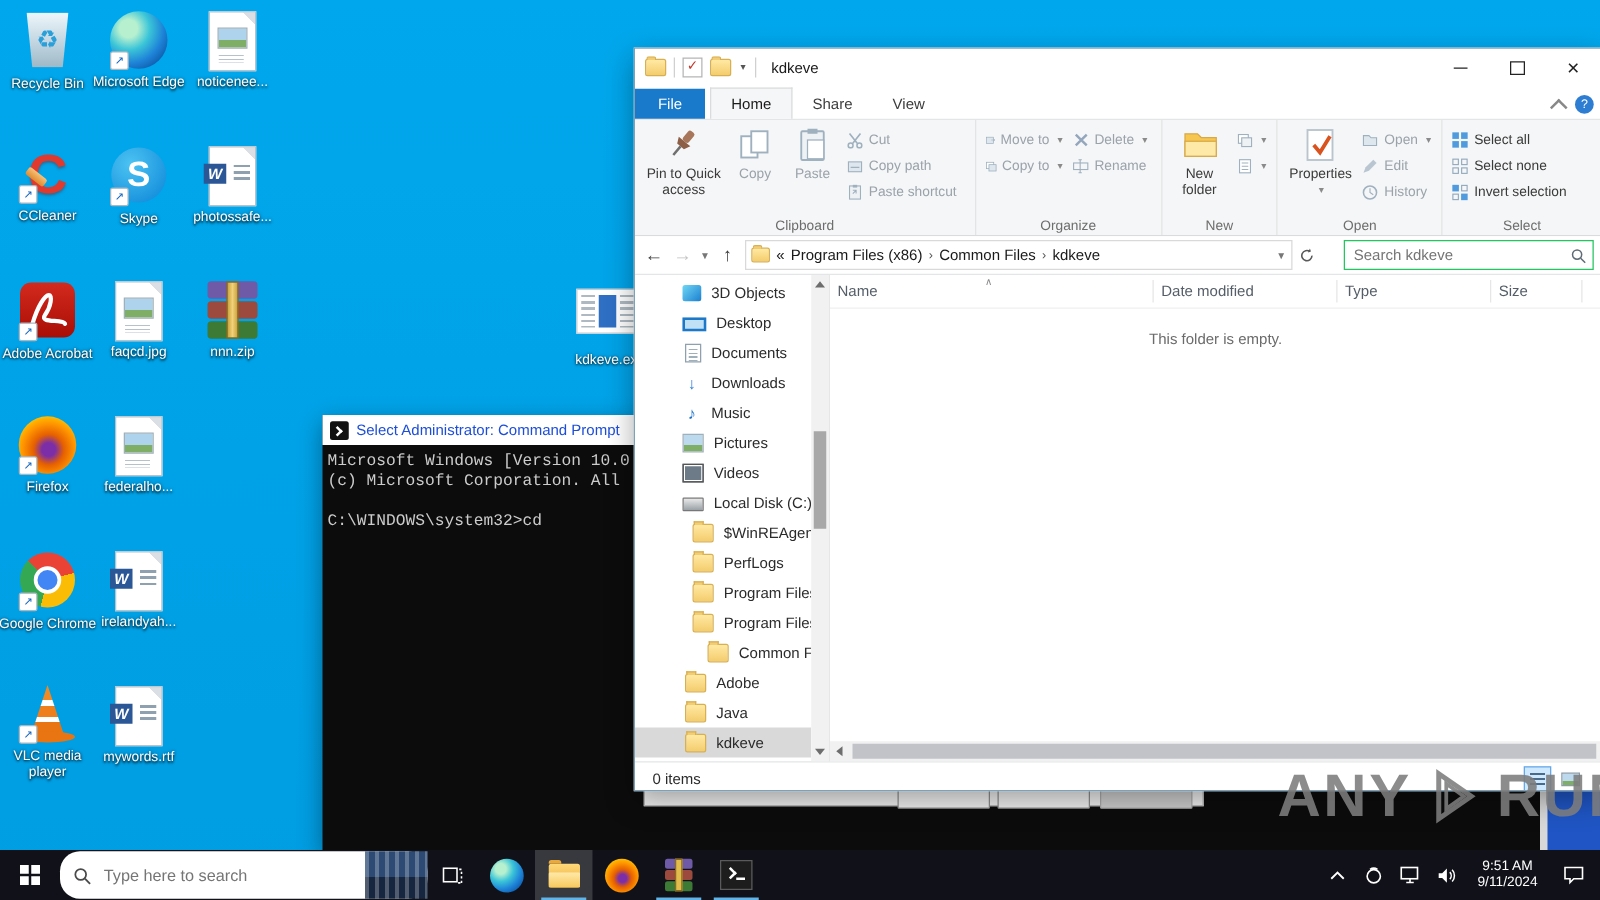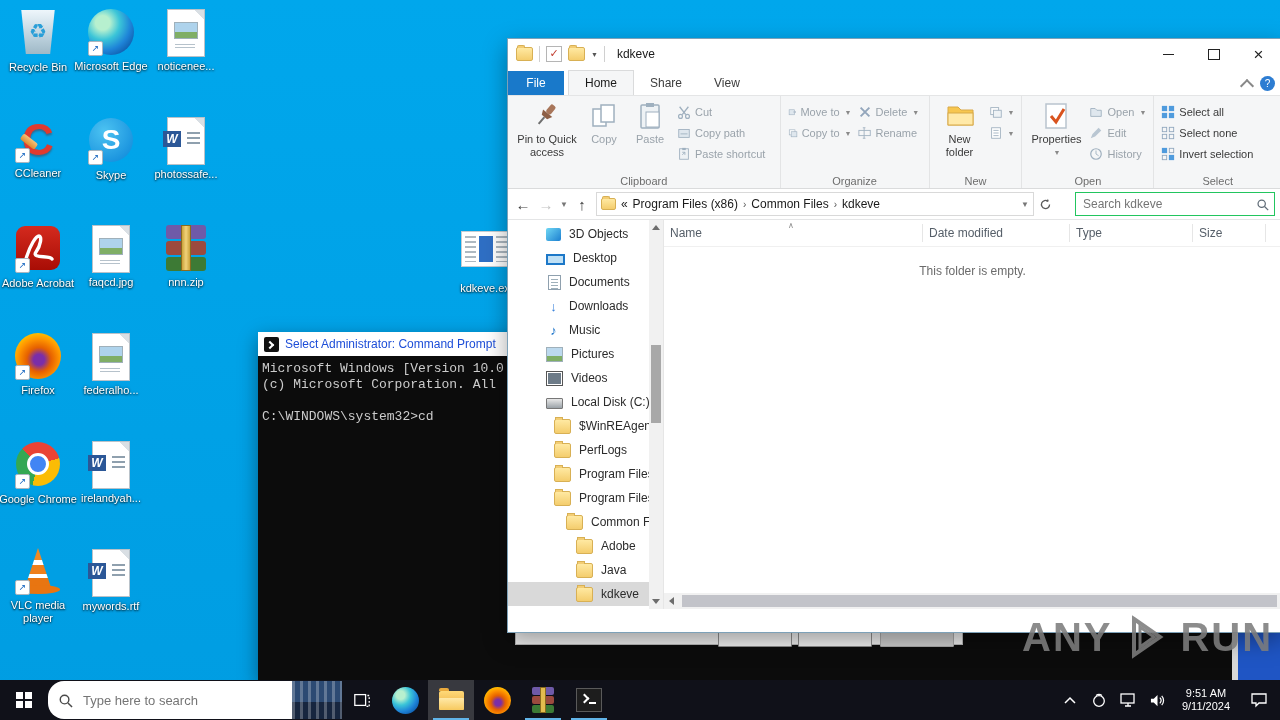"Adobe" .ind4 { padding-left: 68px -> 40px }
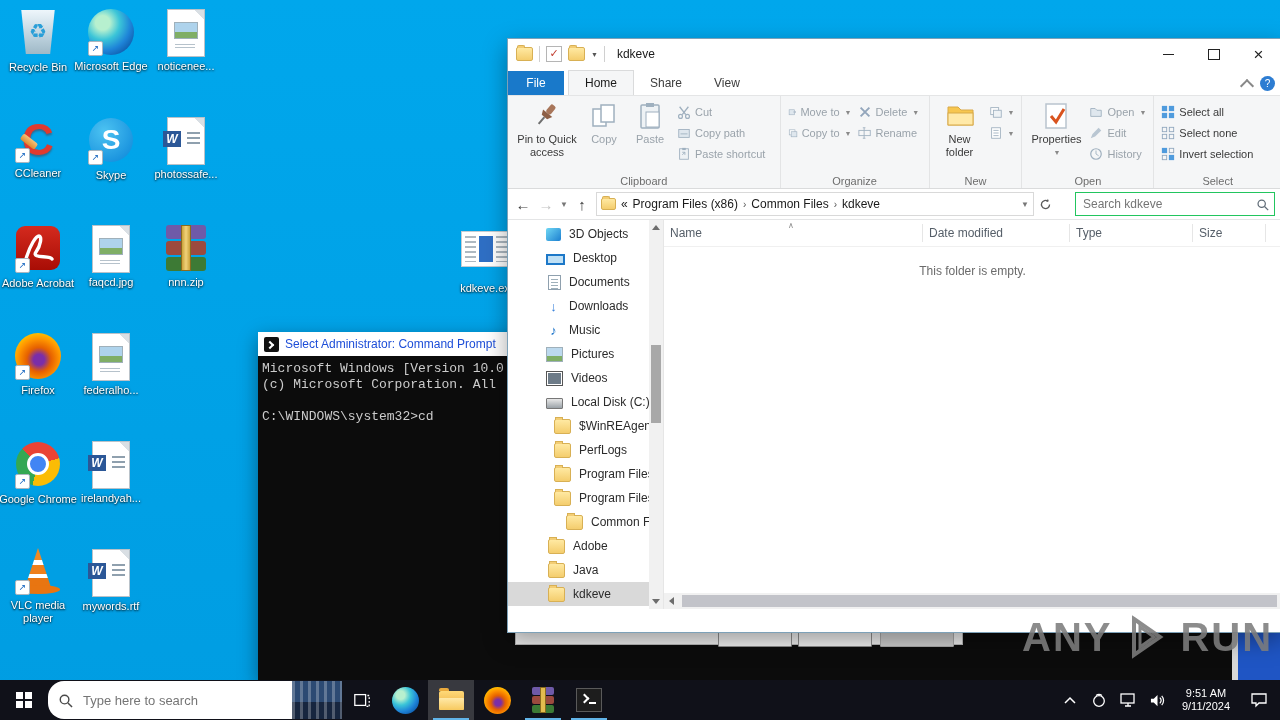"0 items" div.statusbar { html: none -> <div> <span>0 items</span> <div> <div> <span></span> </div> <div> <span></span> </div> </div> </div> }
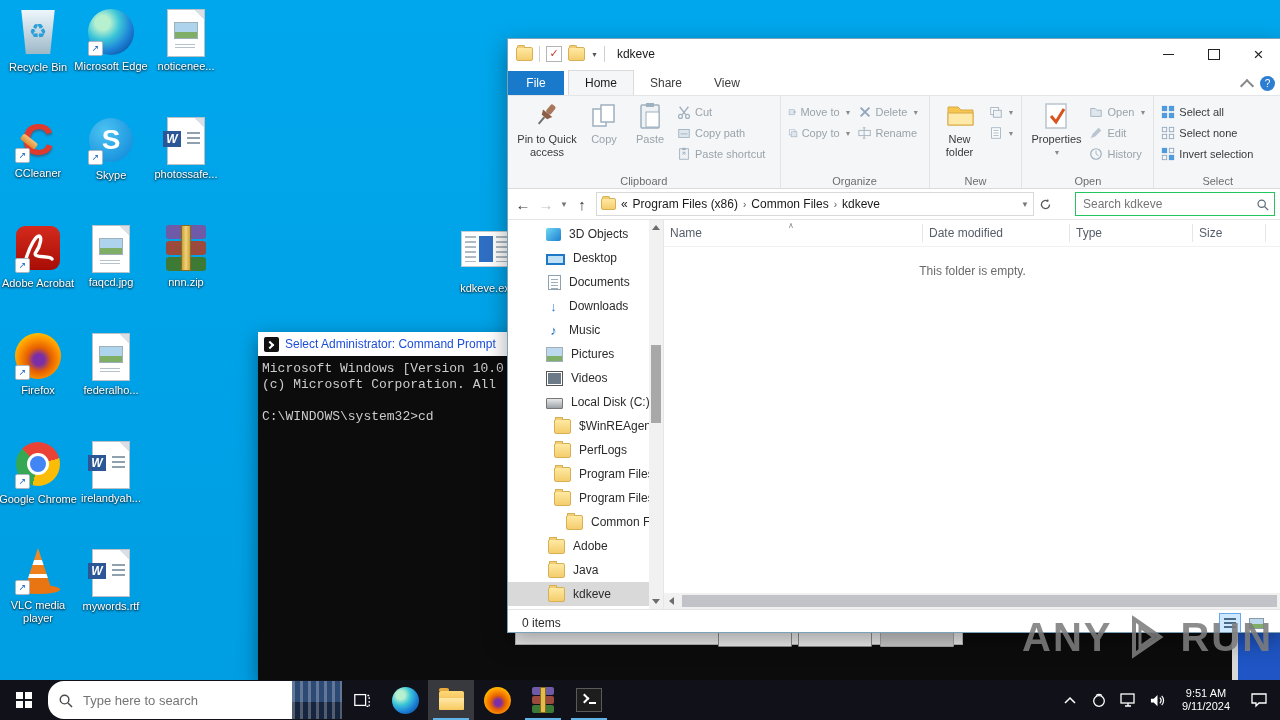"ANY" .wm-text { font-size: 40px -> 48px }
